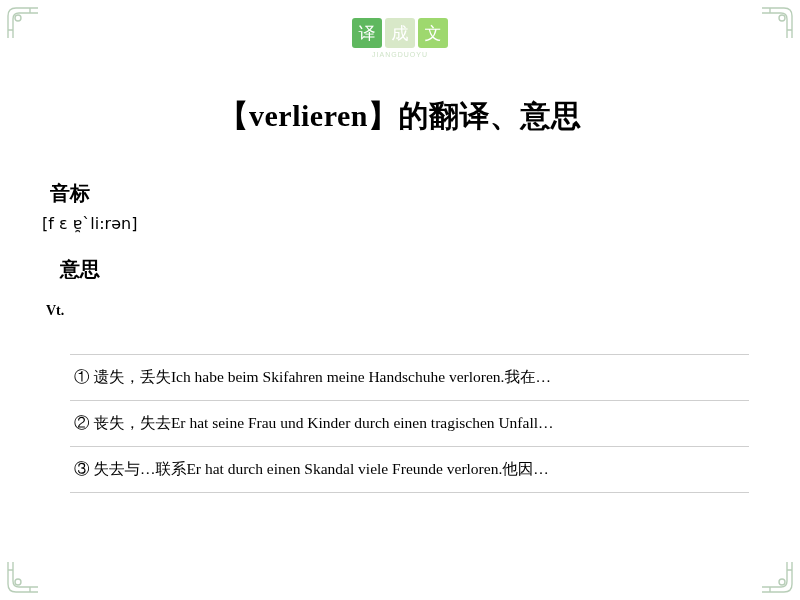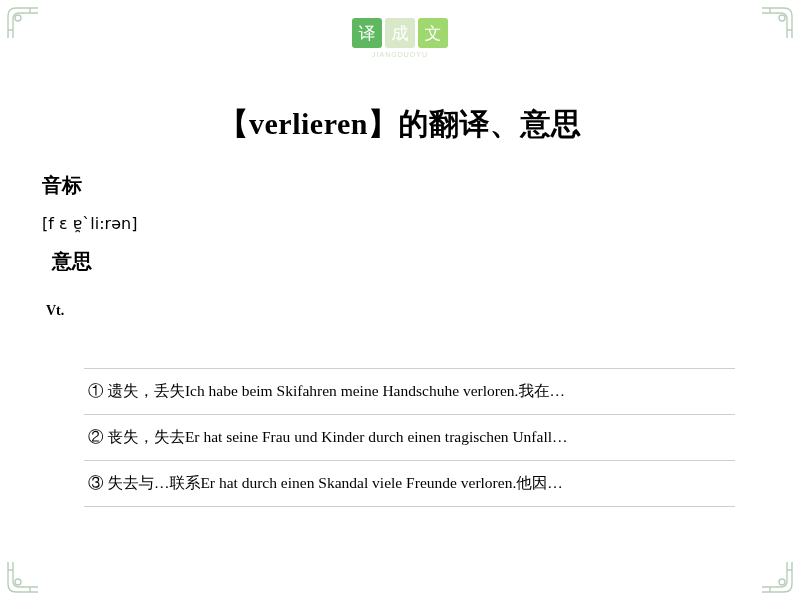"【verlieren】的翻译、意思" h1.title { margin: 16px -> 8px }
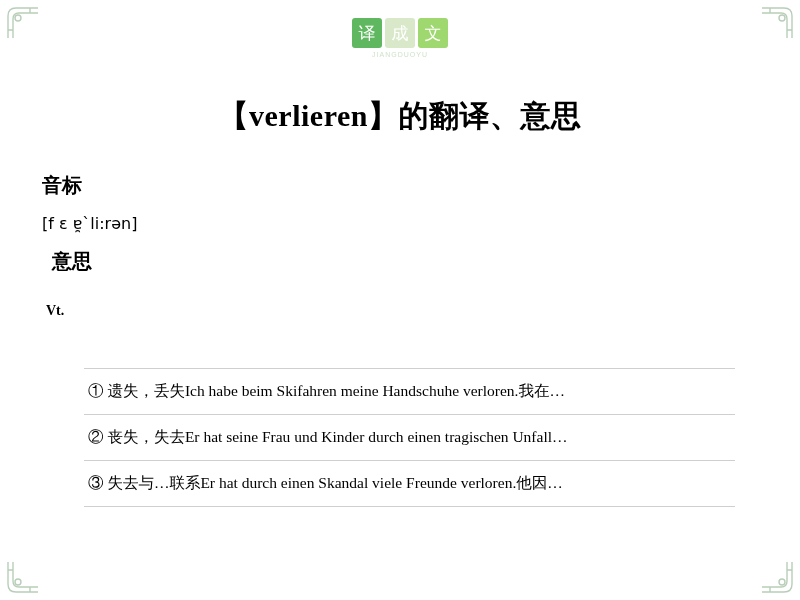"音标" h2.section { margin: 0 -> 8px }
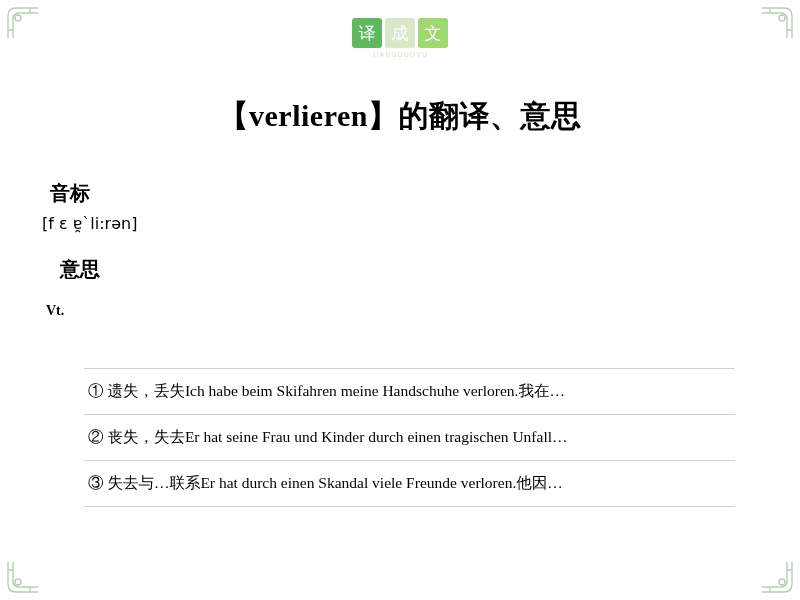"① 遗失，丢失Ich habe beim Skifahren" ol.senses { margin: 16px -> 2px }
